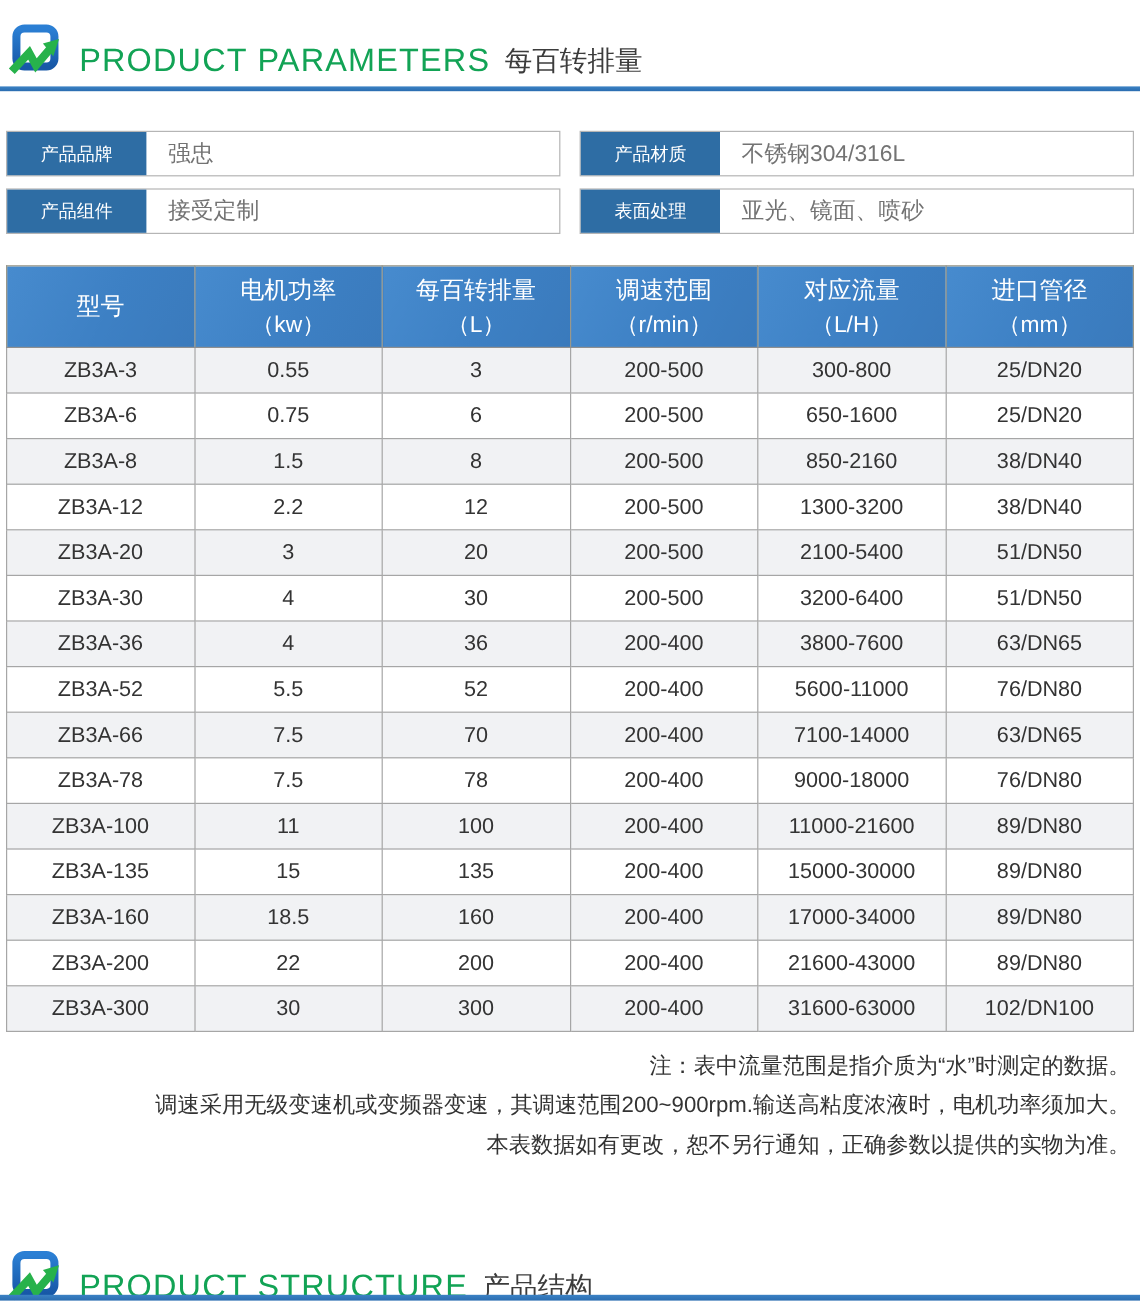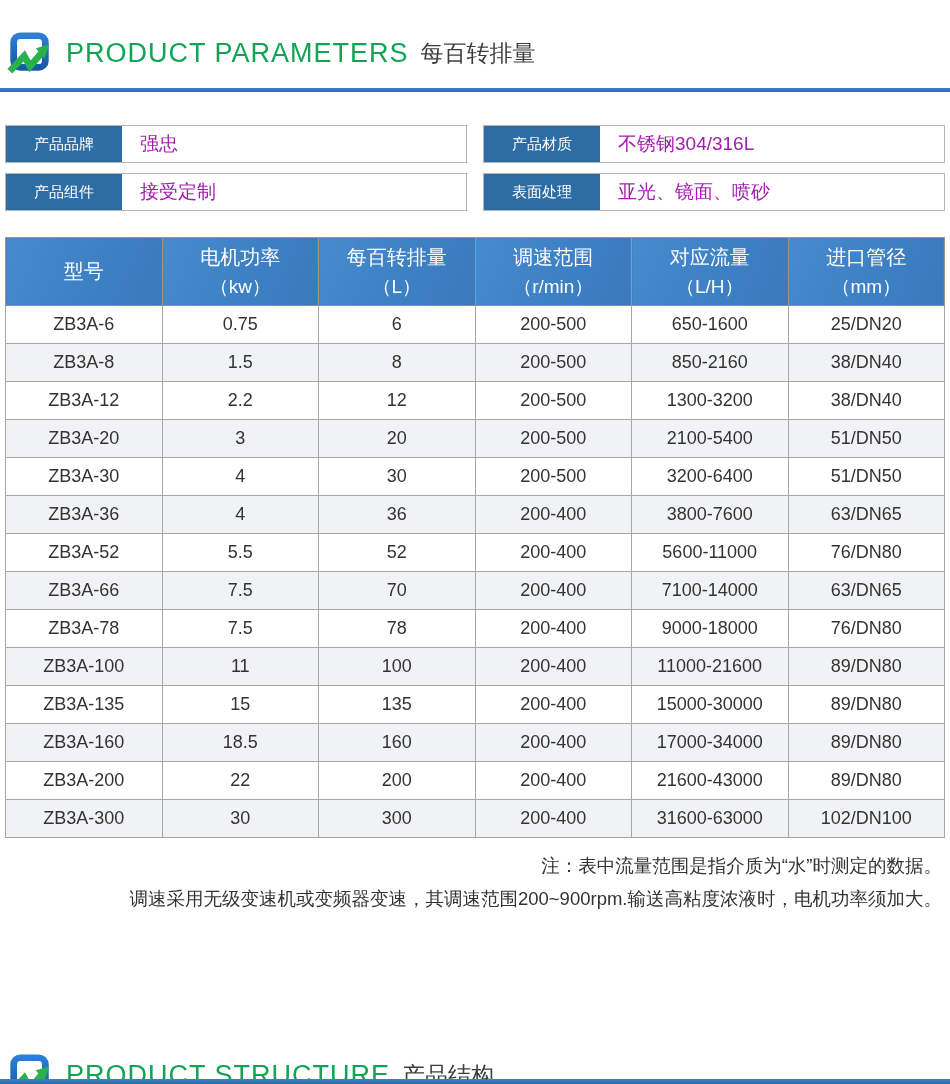"PRODUCT PARAMETERS" .section-header { align-items: center -> flex-end; margin-top: 16px -> none }
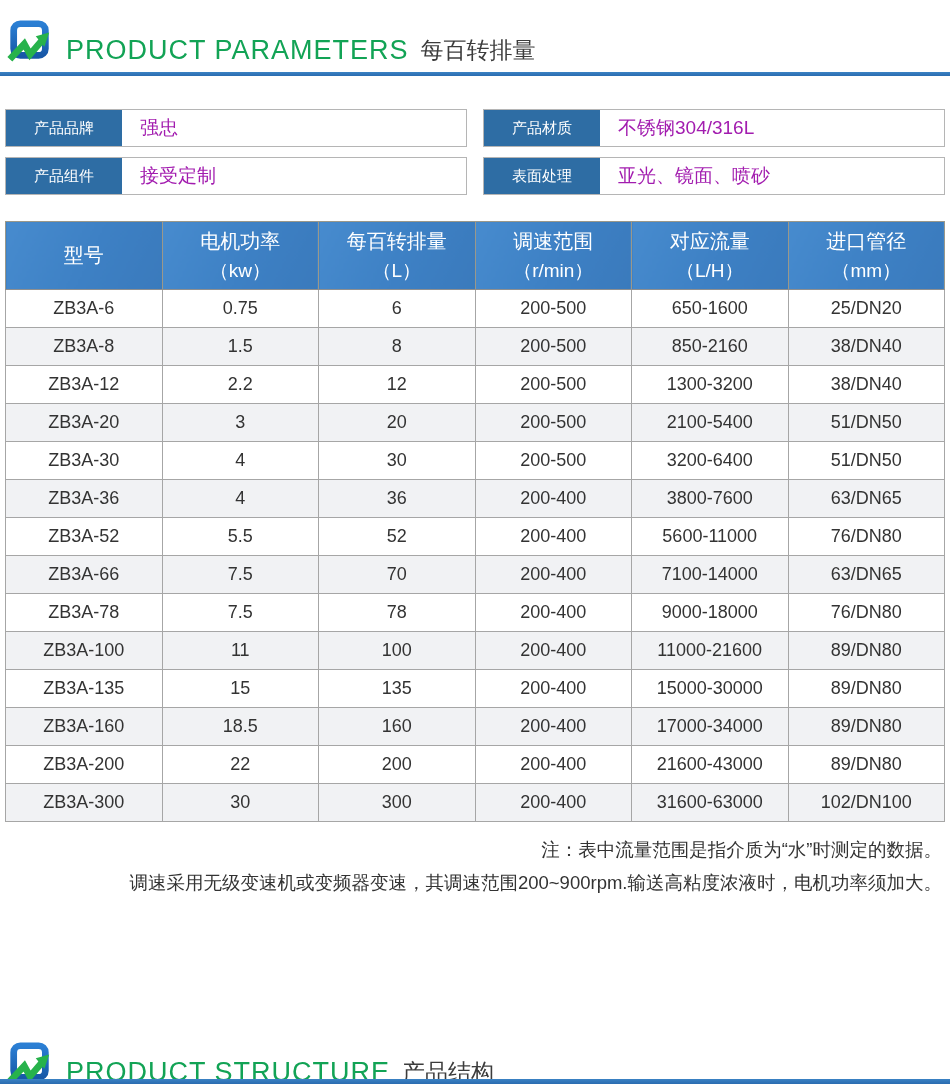"强忠" .info-value { color: #a21caf -> #737373 }
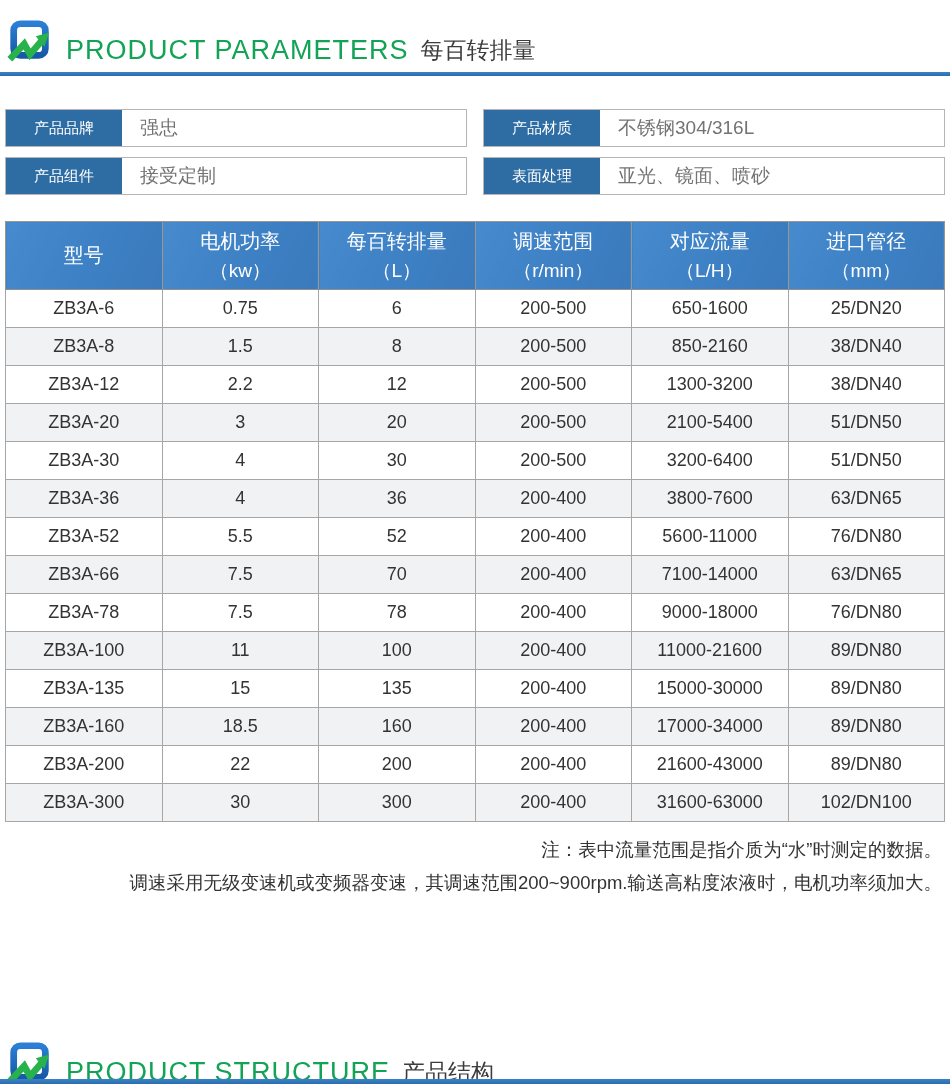"ZB3A-3" tr.odd { html: none -> <tr> <td>ZB3A-3</td> <td>0.55</td> <td>3</td> <td>200-500</td> <td>300-800</td> <td>25/DN20</td> </tr> }
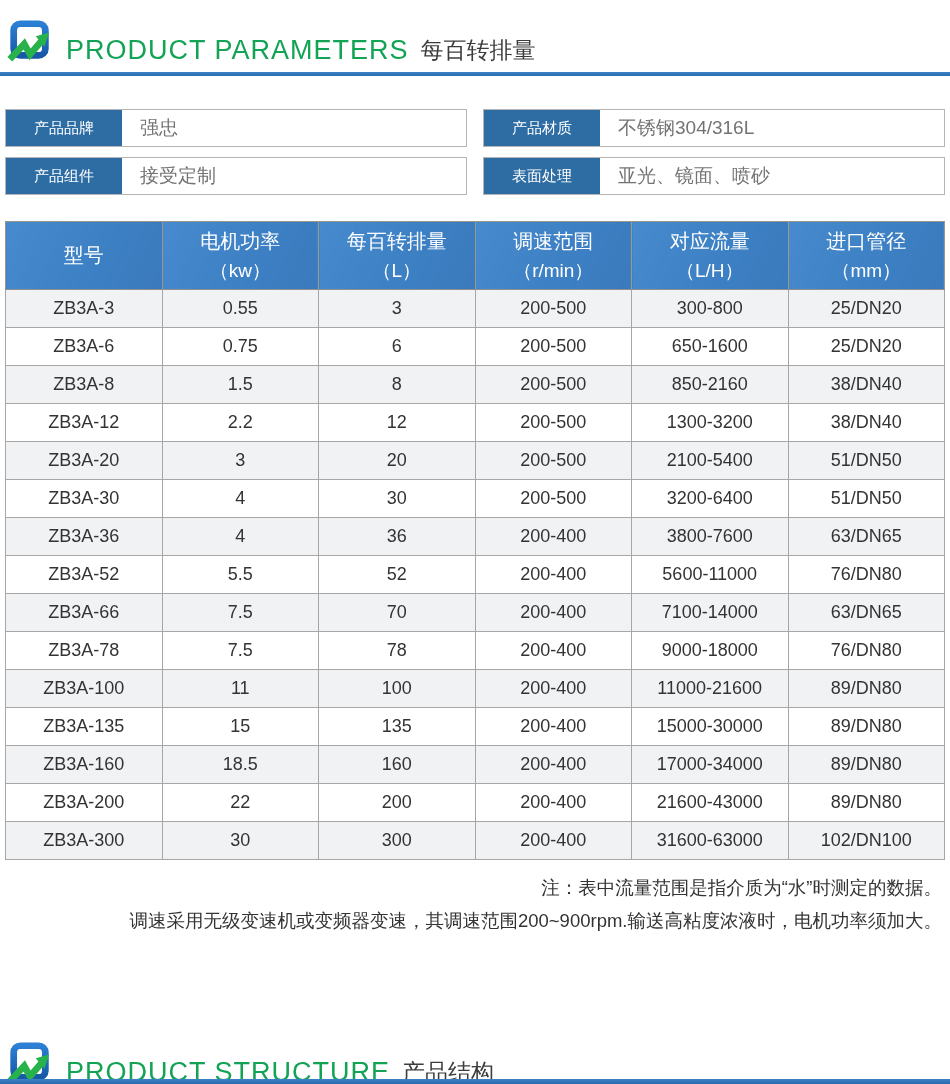"本表数据如有更改，恕不另行通知，正确参数以提供的实物为准。" p.note-line { html: none -> <p>本表数据如有更改，恕不另行通知，正确参数以提供的实物为准。</p> }
